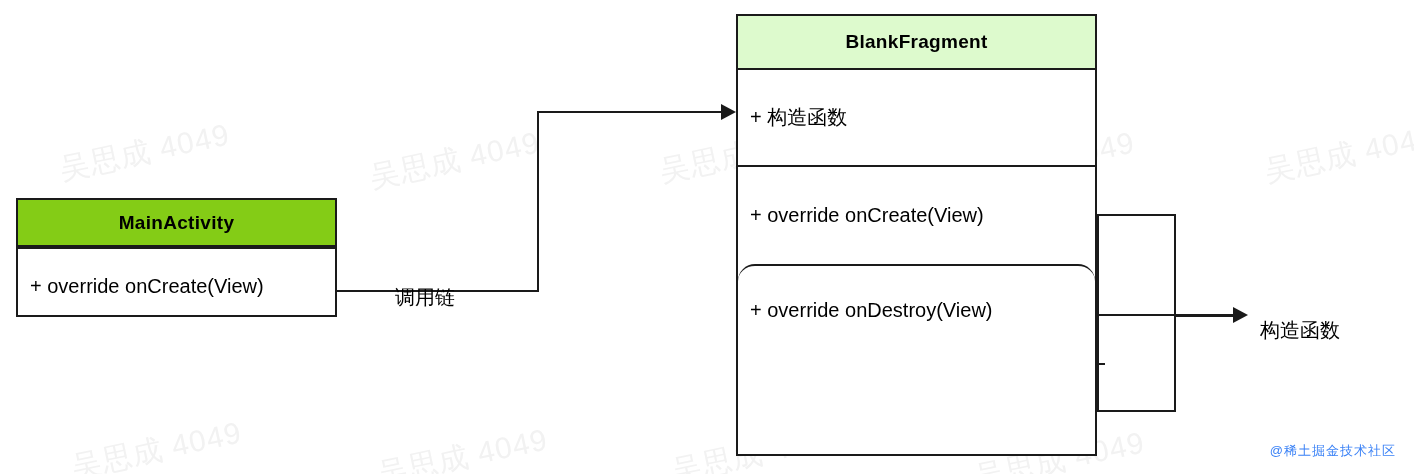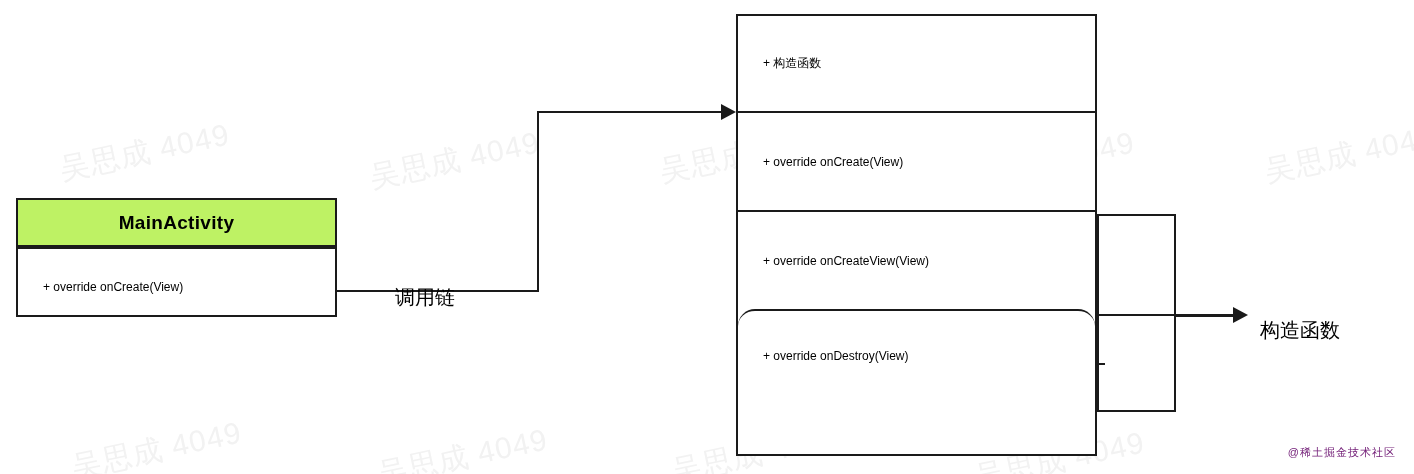"BlankFragment" div.uml-header { html: none -> <div>BlankFragment</div> }
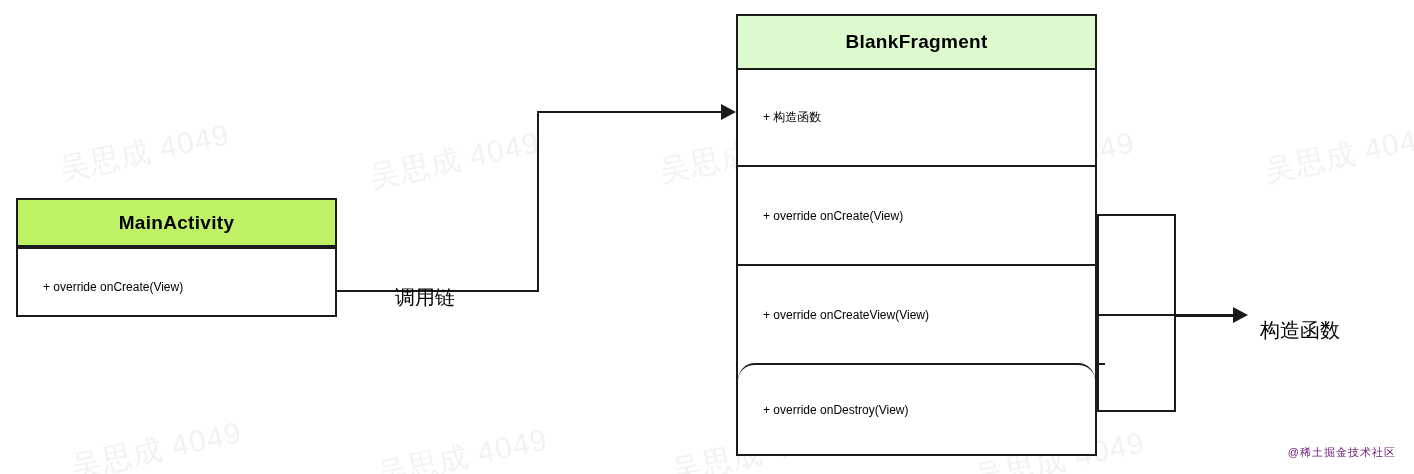"+ 构造函数" .uml-row { font-size: 12px -> 20px; padding-left: 25px -> 12px }
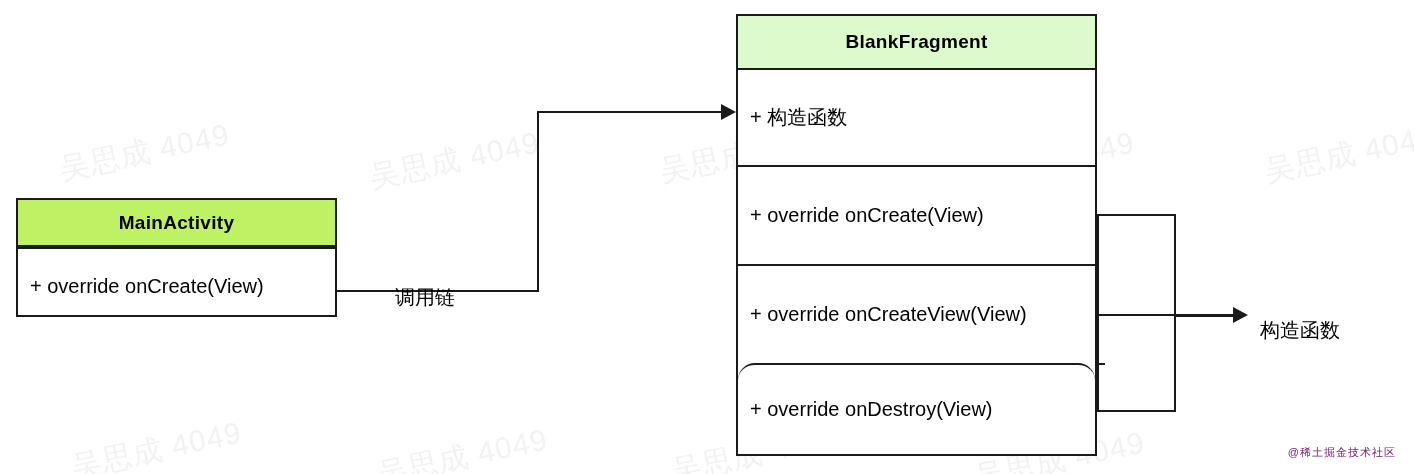"MainActivity" div.uml-header { background: #bef264 -> #84cc16 }
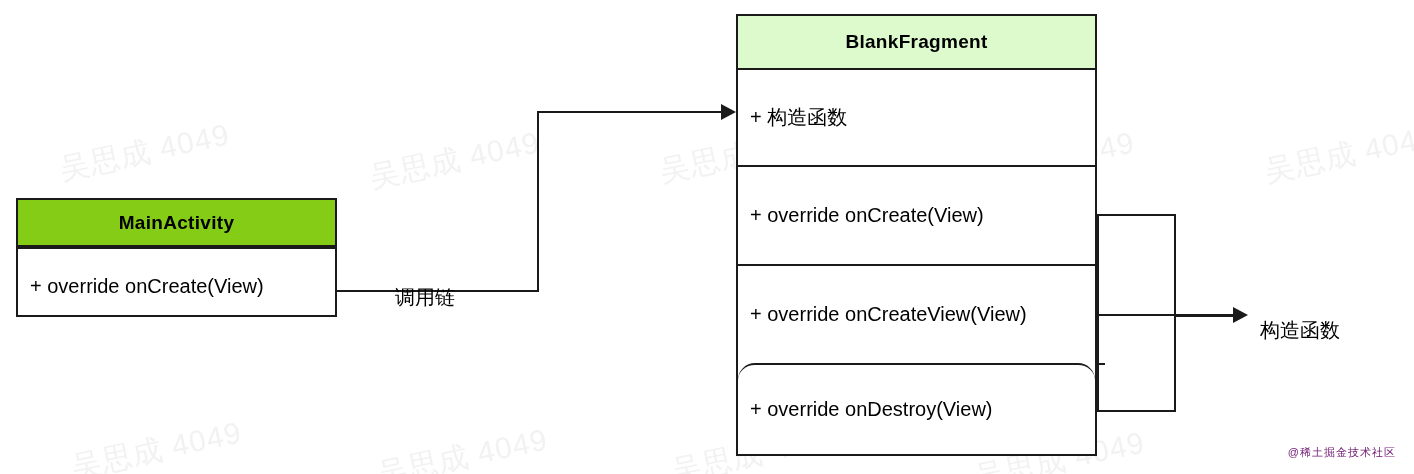"+ override onCreateView(View)" div.uml-row { html: <div>+ override onCreateView(View)</div> -> none }
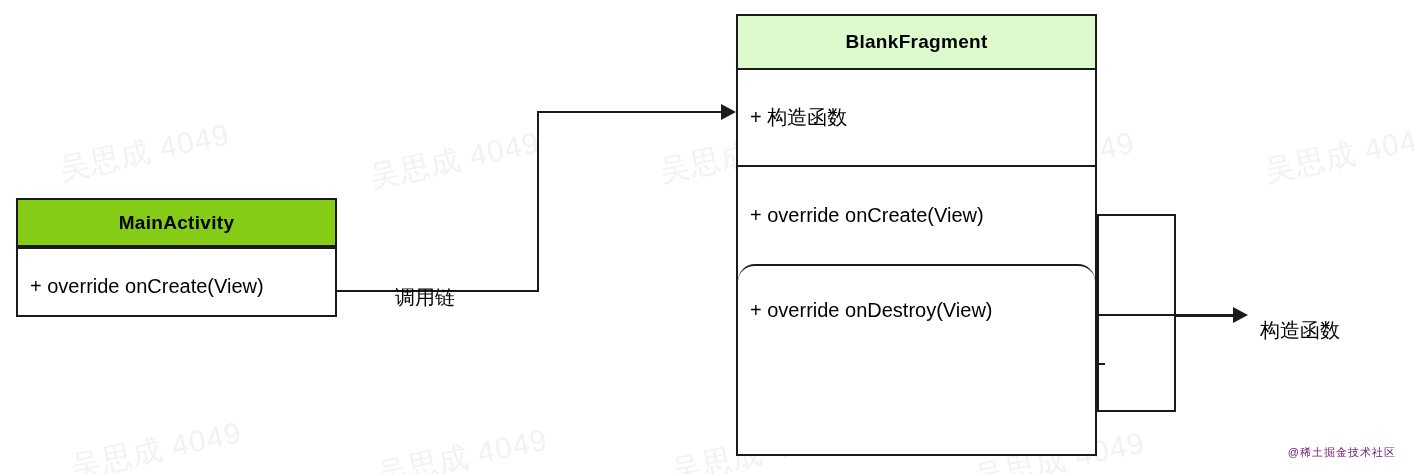"@稀土掘金技术社区" .wm-credit { color: #701a75 -> #3b82f6; font-size: 11px -> 13px }
